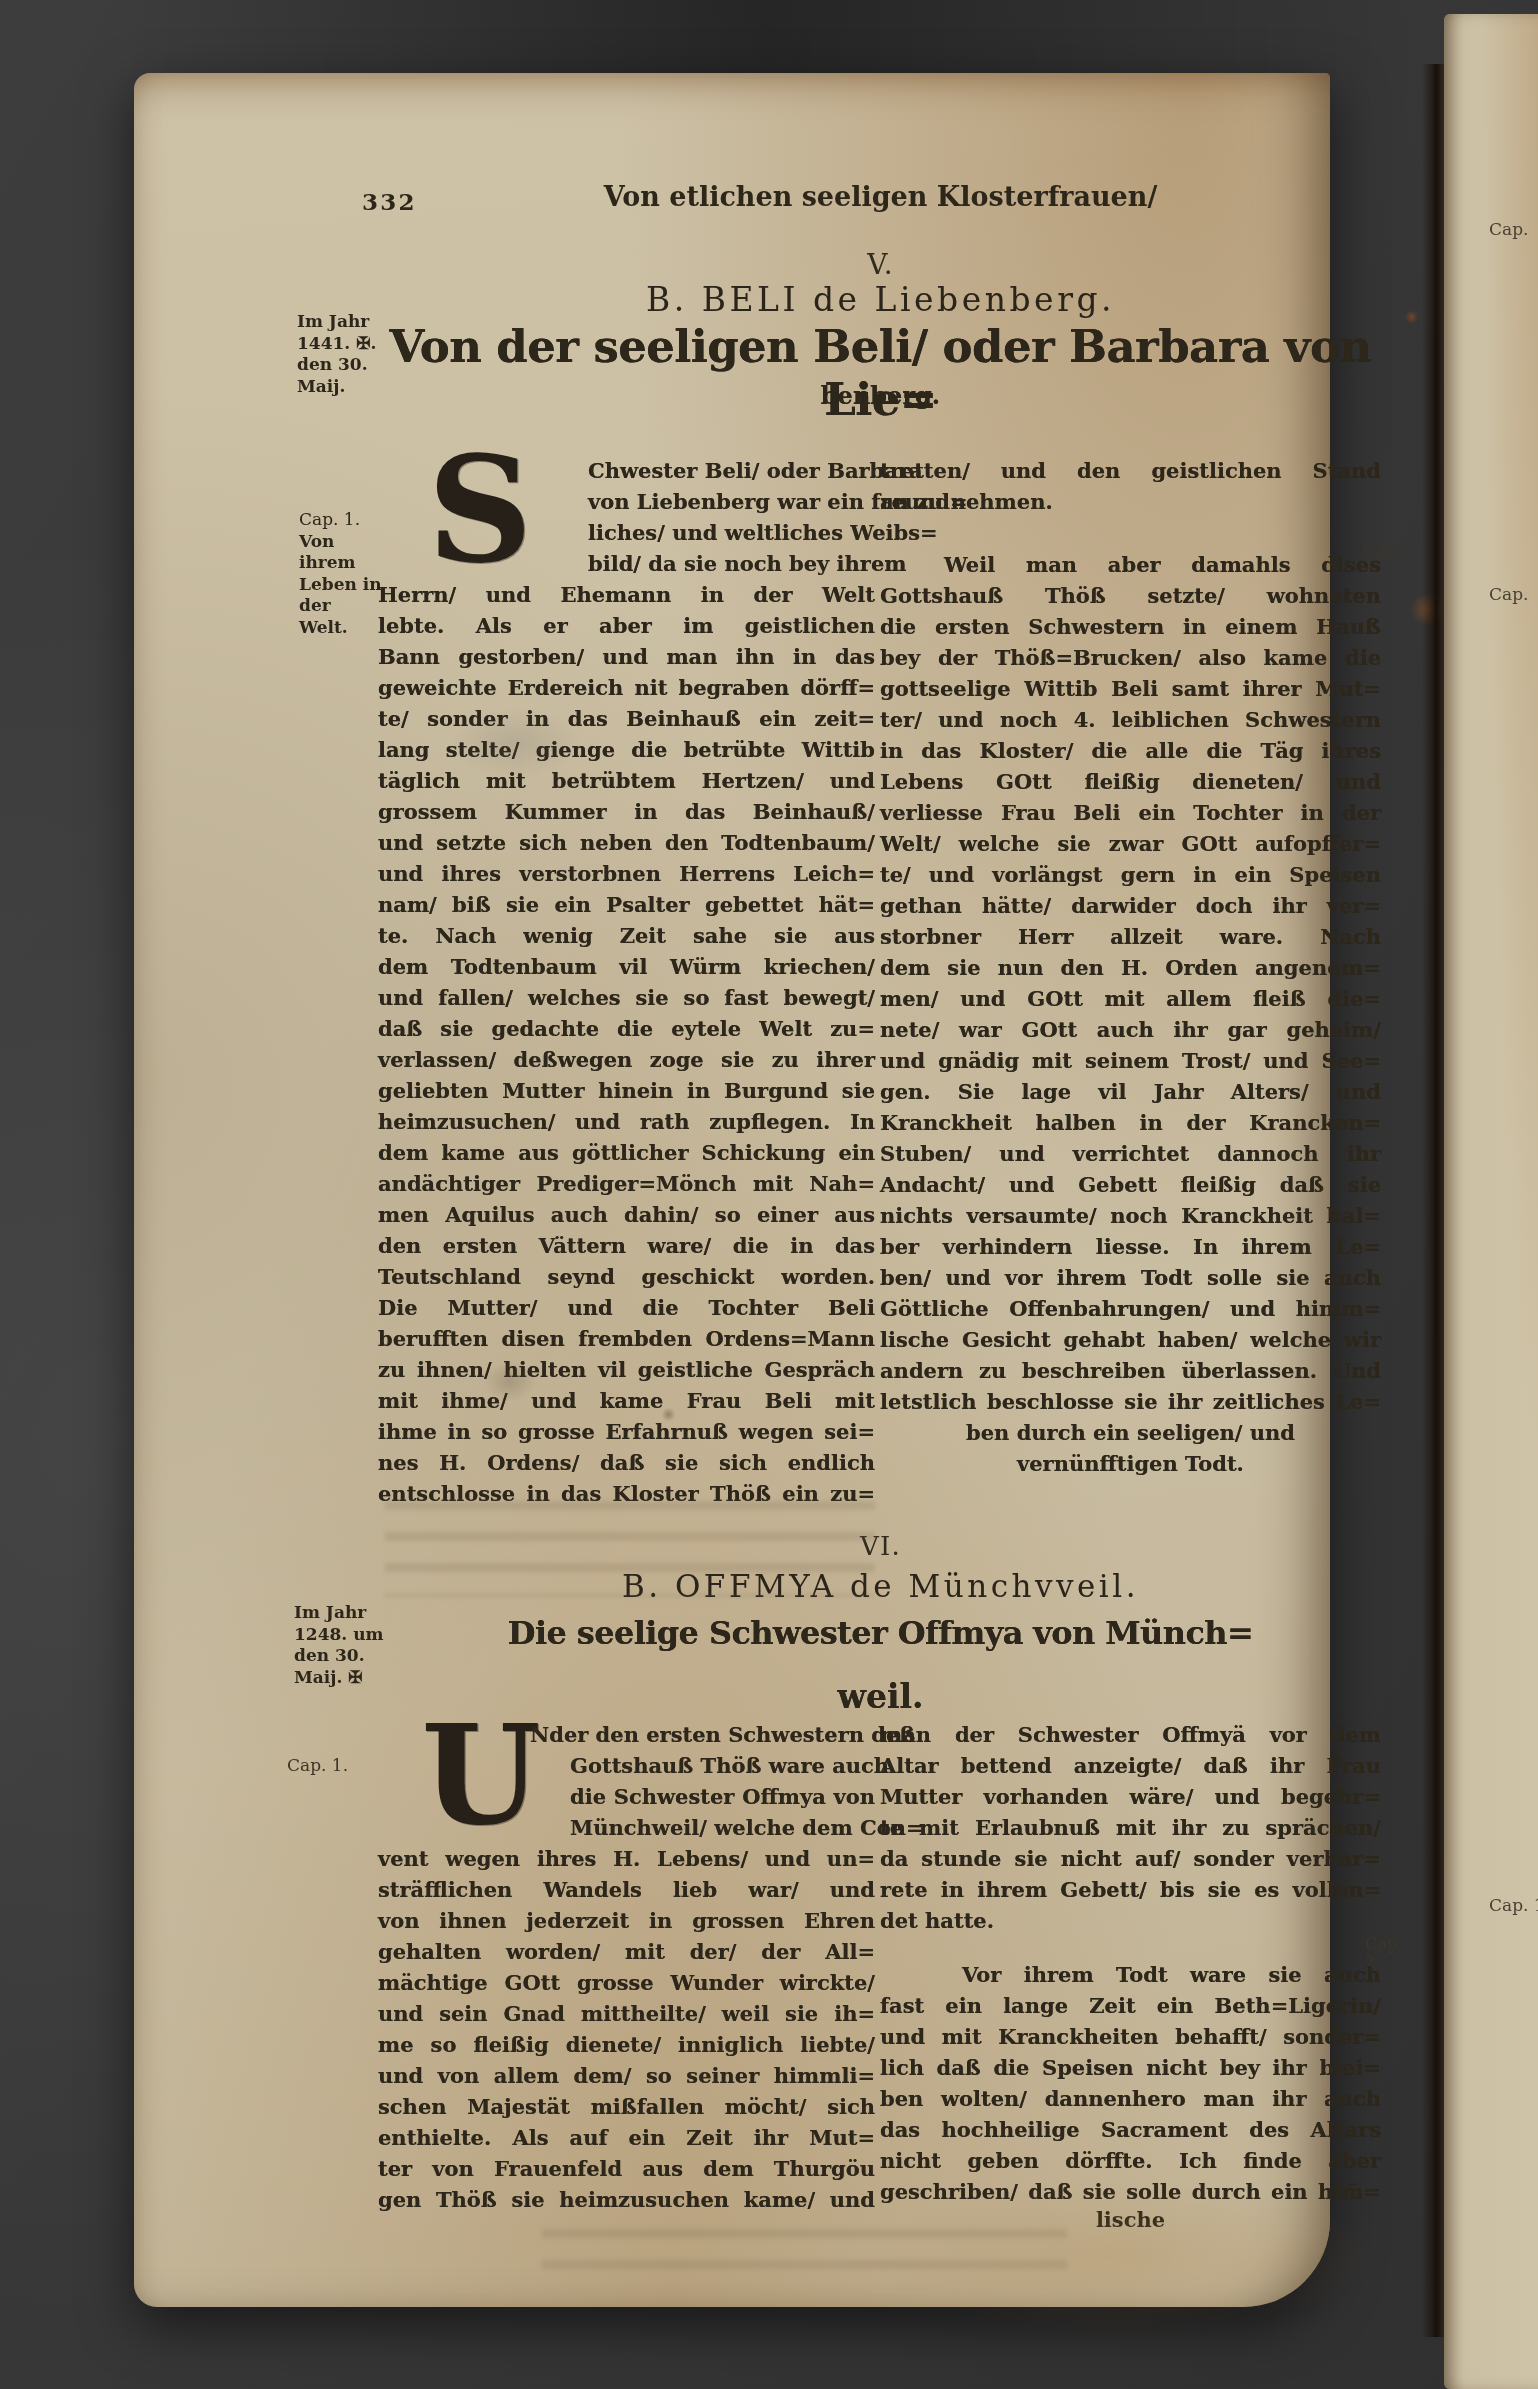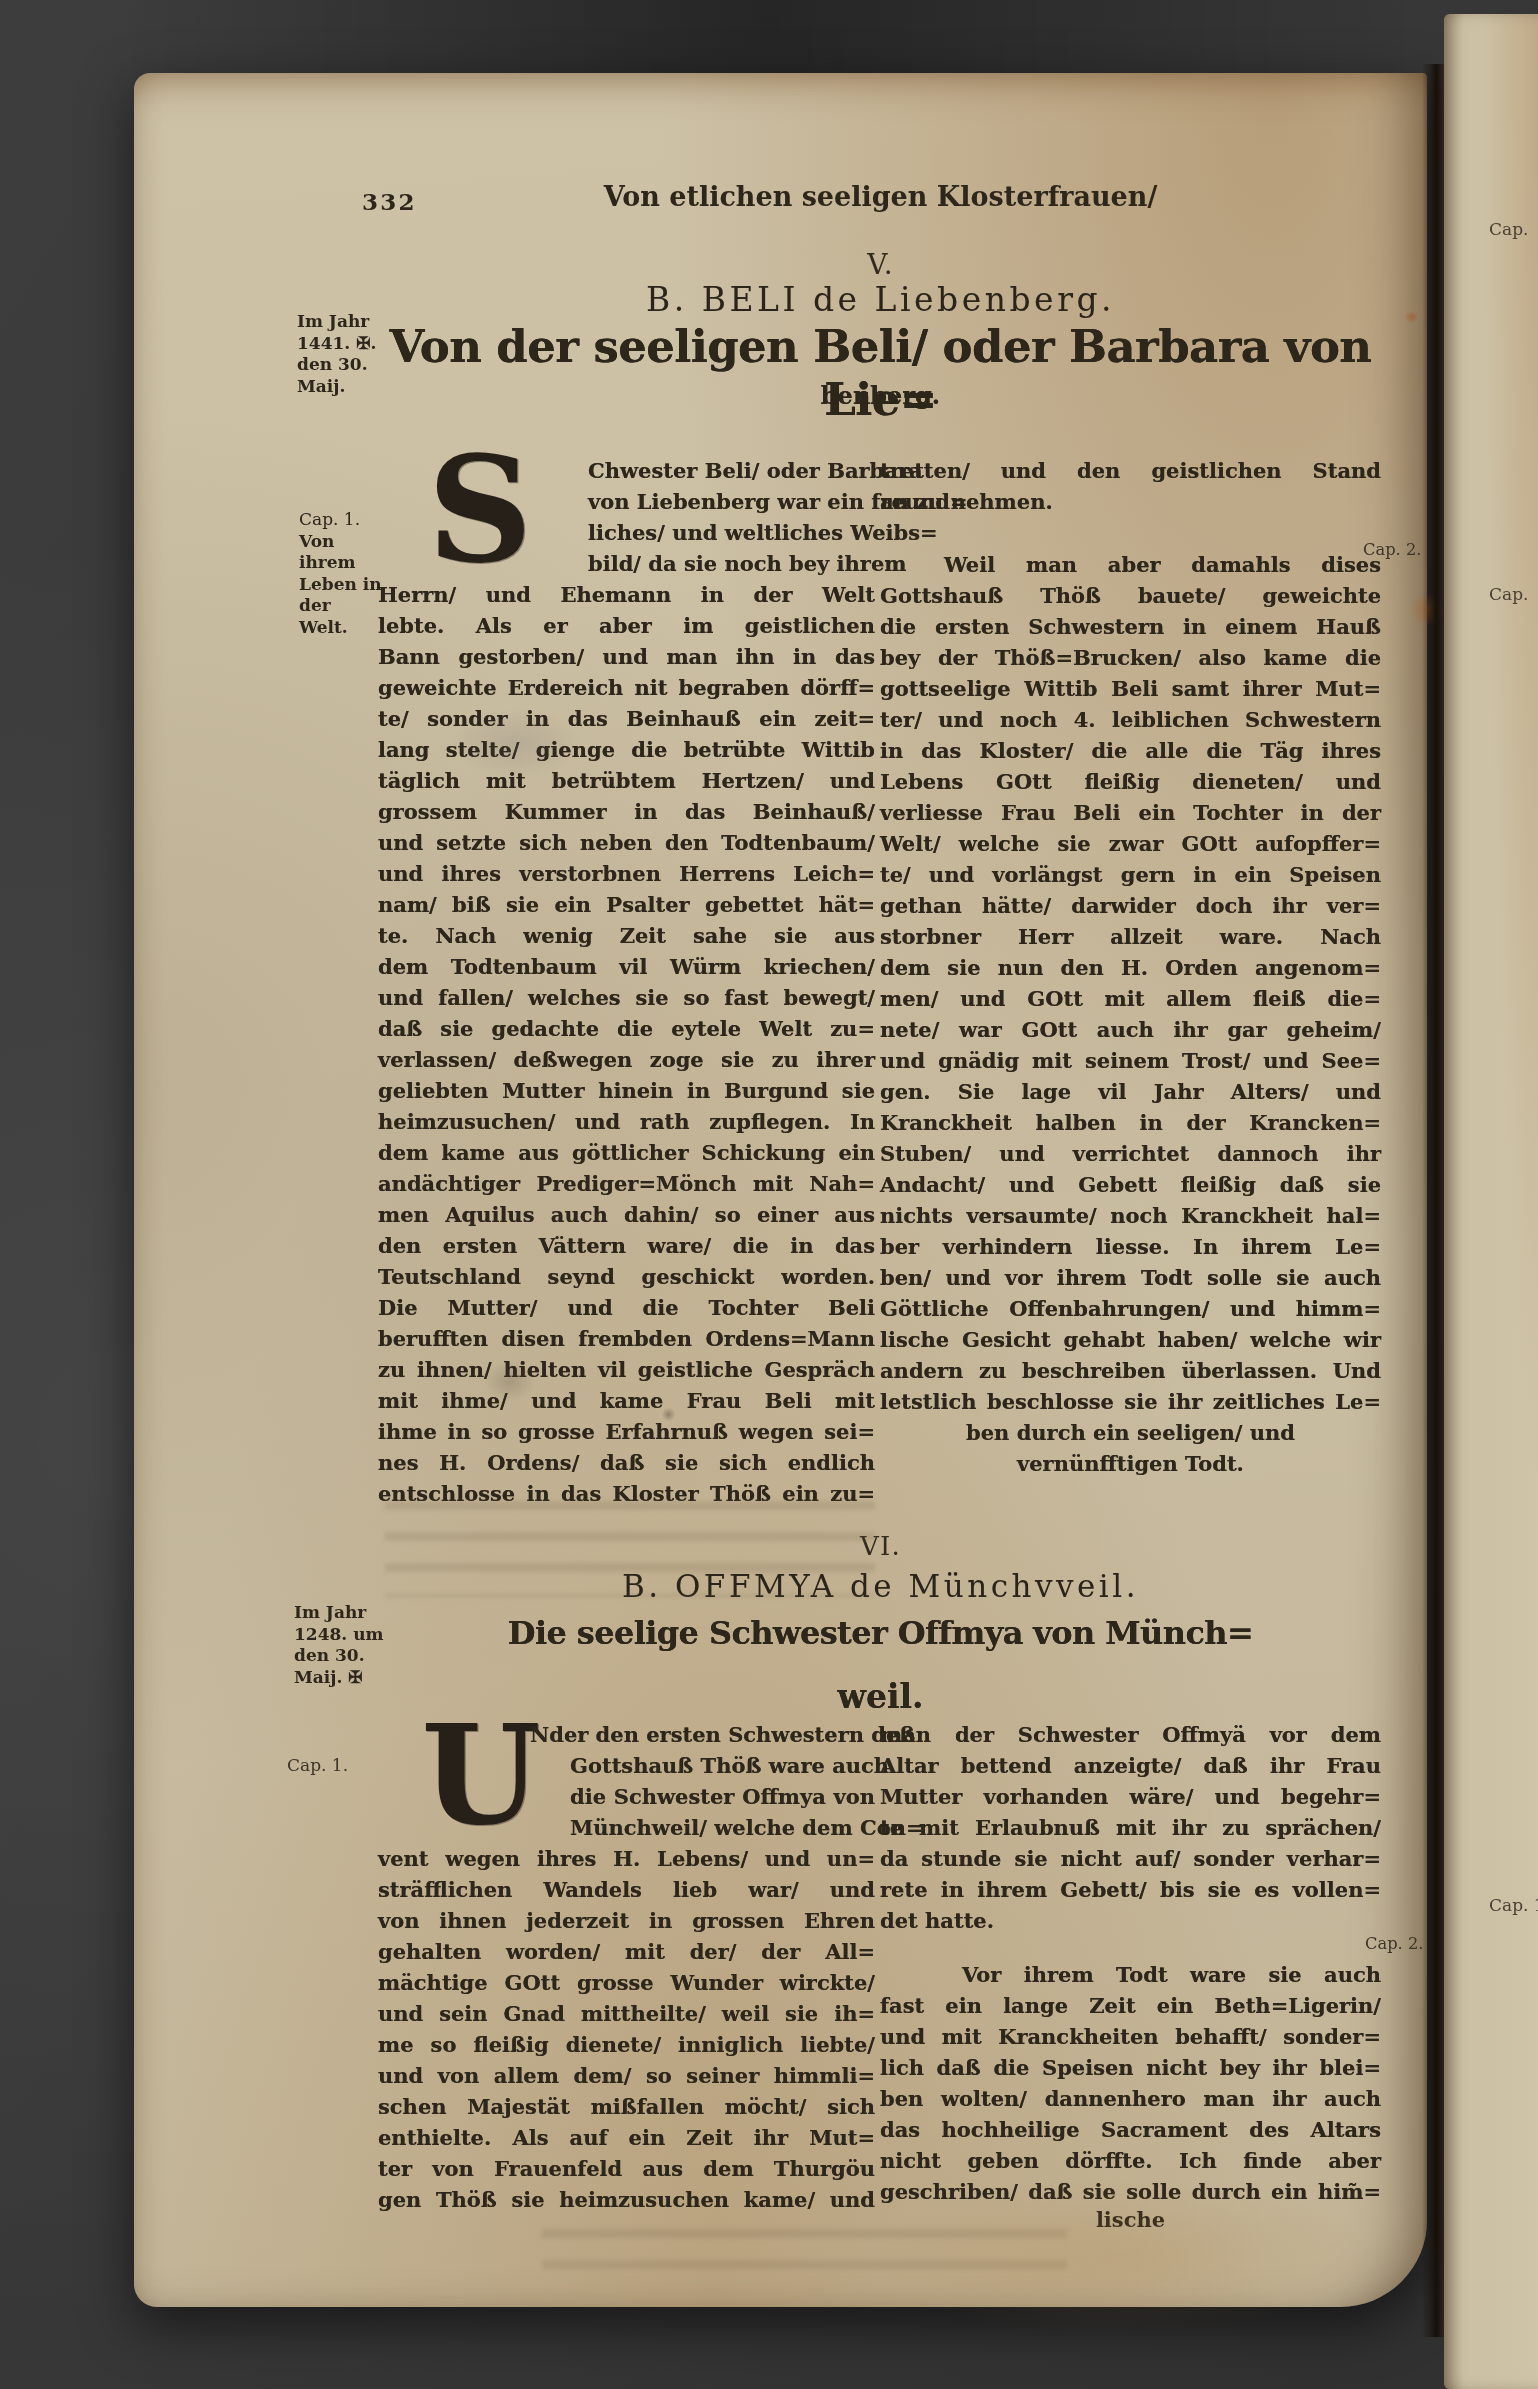"332" .page { width: 1293px -> 1196px }
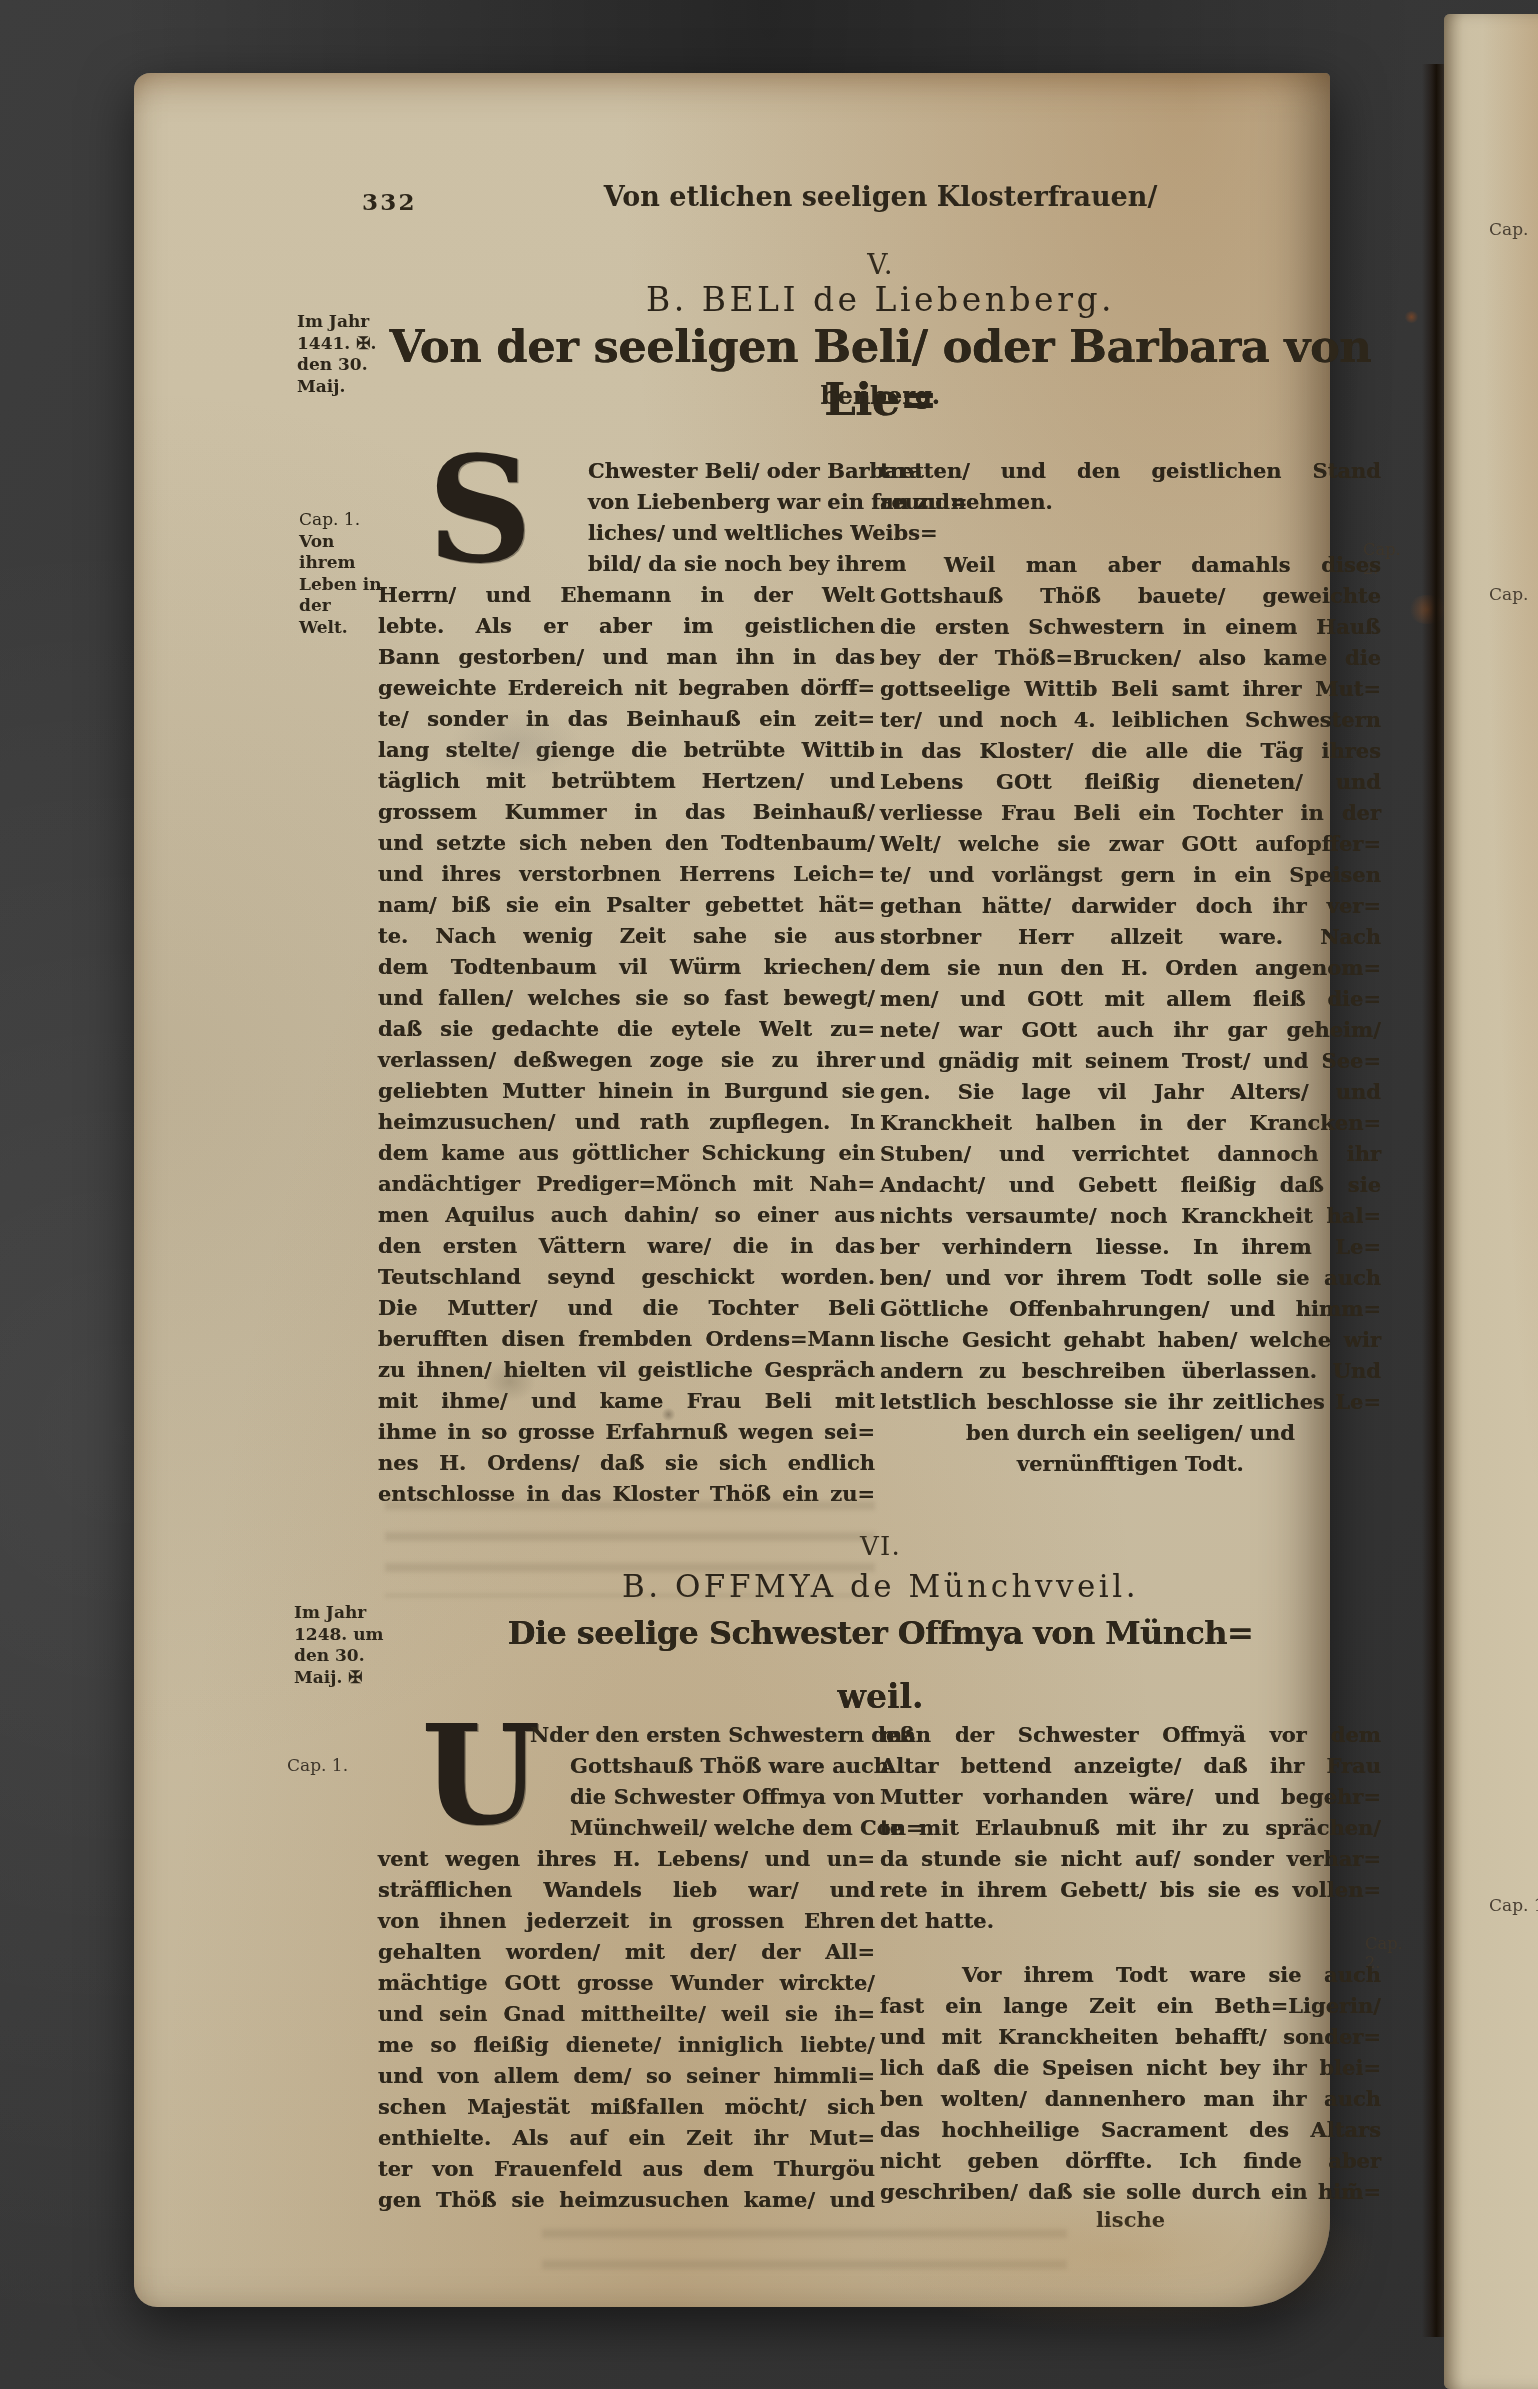"Gottshauß Thöß bauete/ geweichte" div.tl { text: bauete/ geweichte -> setzte/ wohneten }
